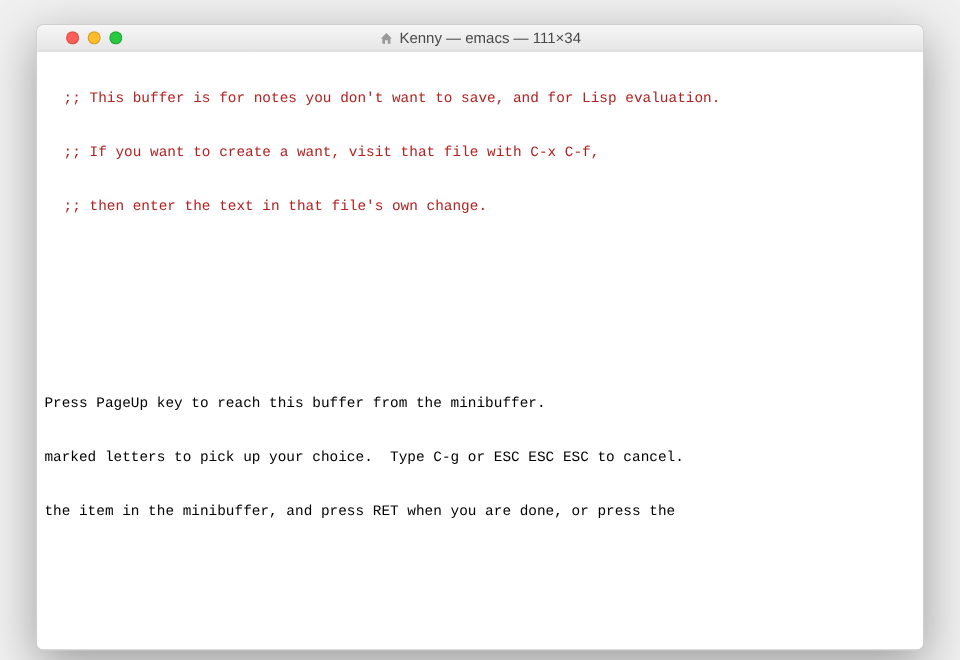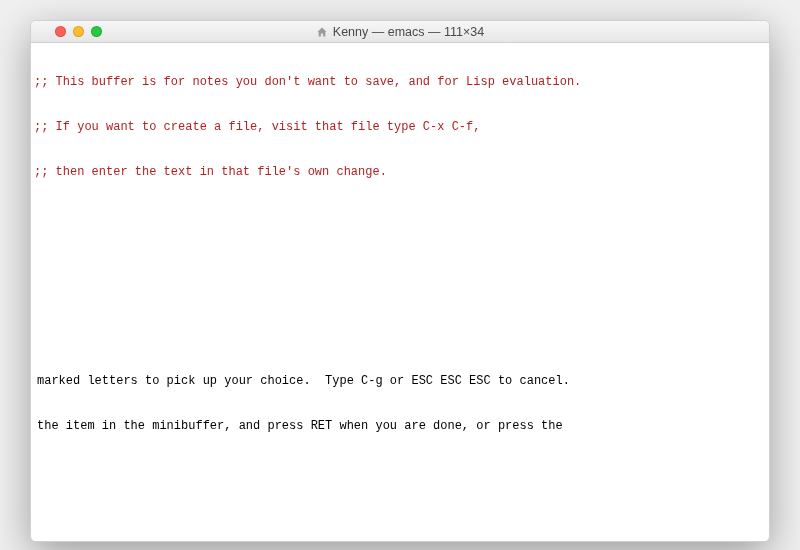";; This buffer is for" .scratch-area { padding: 2px 3px -> 2px 22px }
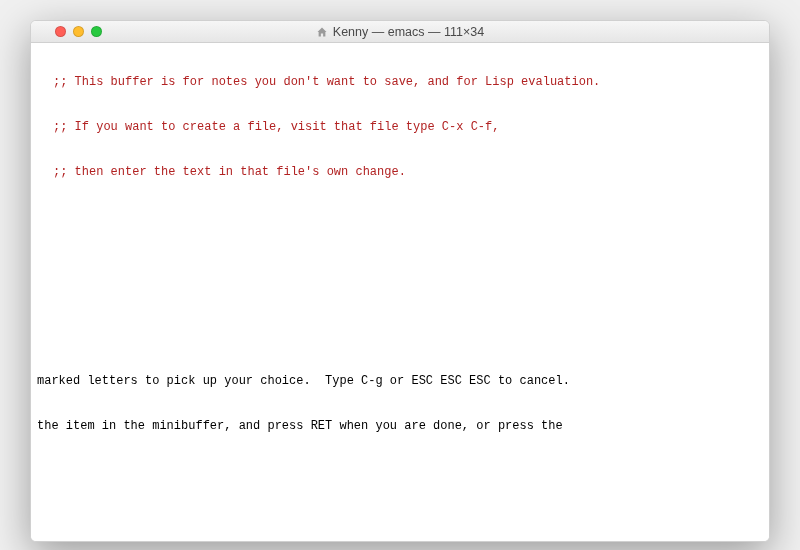";; If you want to" div.comment { text: file, visit that file type -> want, visit that file with }
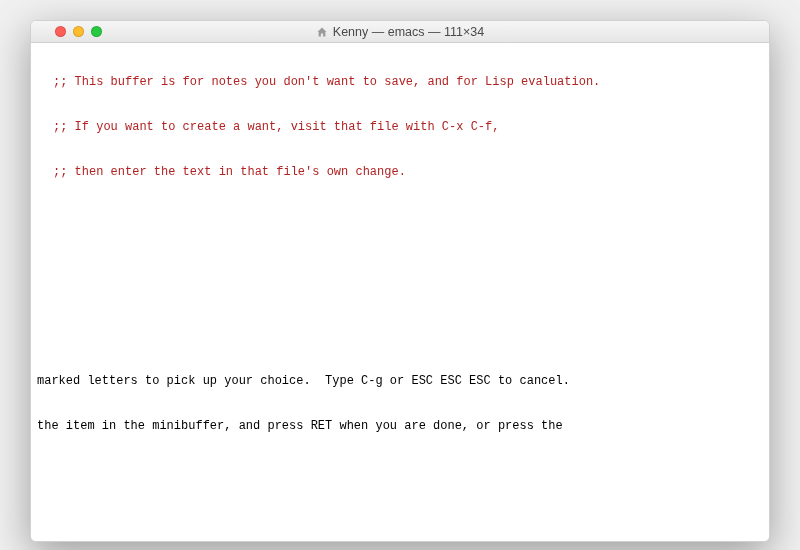"Press PageUp key to reach" div { html: none -> <div>Press PageUp key to reach this buffer from the minibuffer.</div> }
